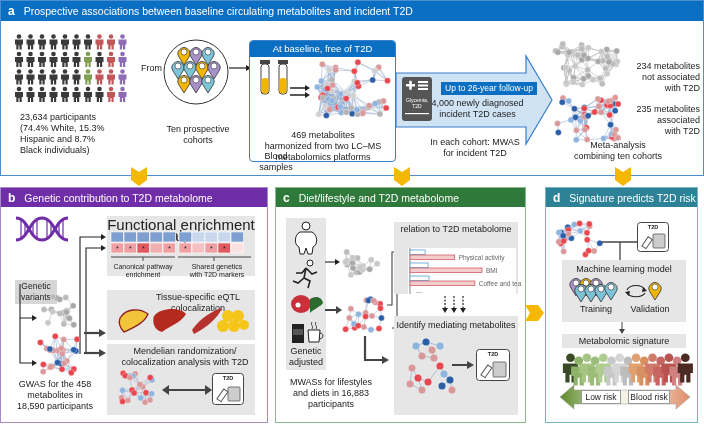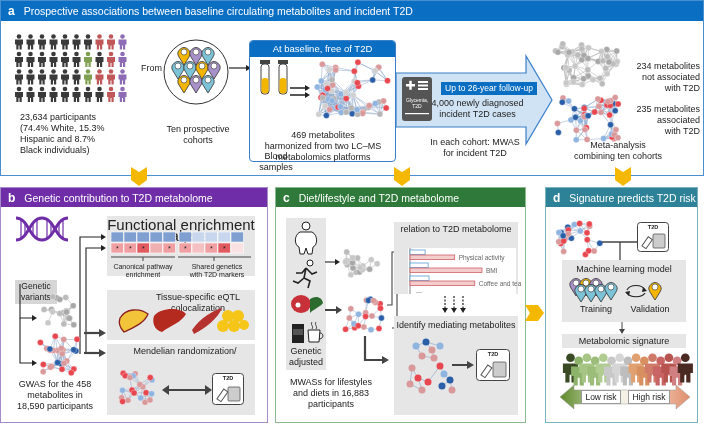"colocalization analysis with T2D" div { html: none -> <div>colocalization analysis with T2D</div> }
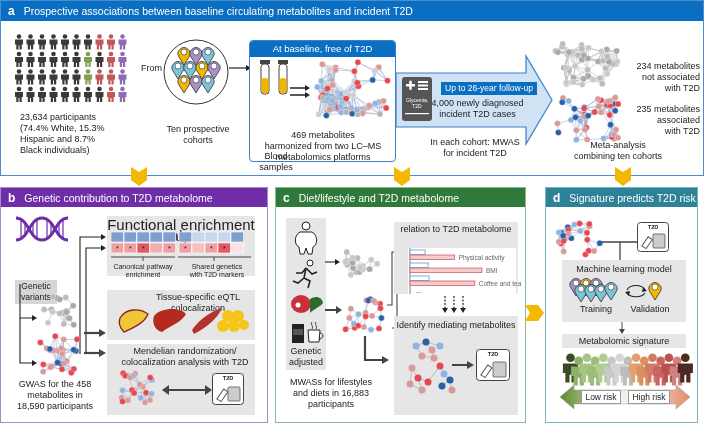"High risk" div { text: High -> Blood }
